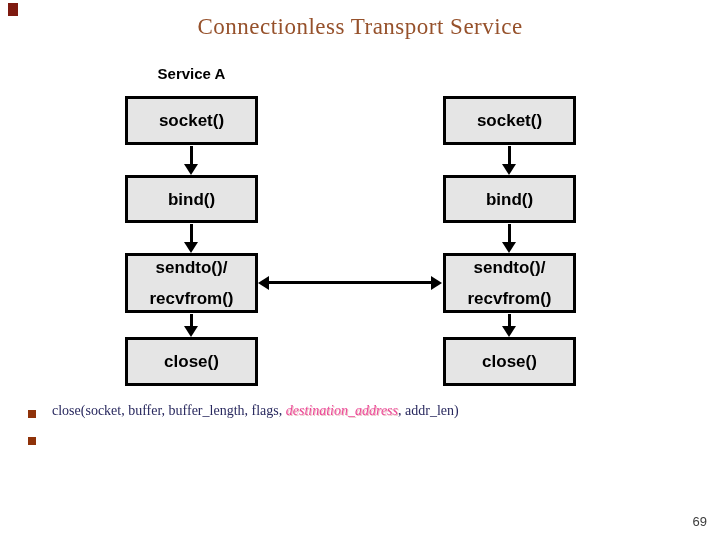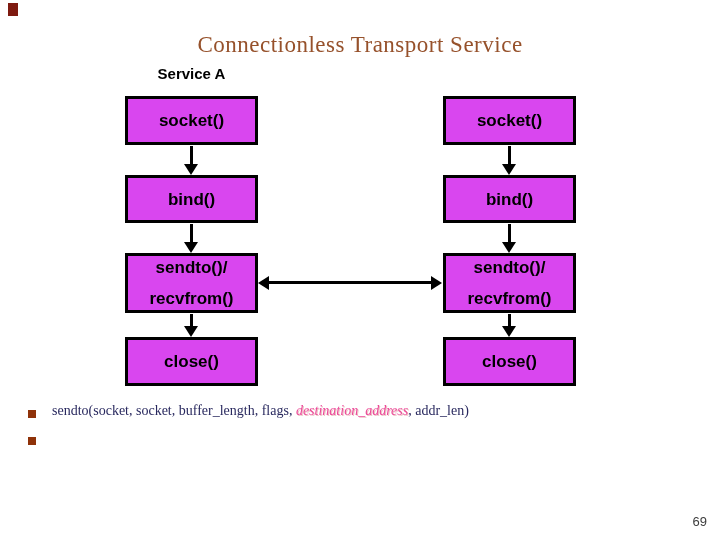"Connectionless Transport Service" .title { margin: 18px -> 0 }
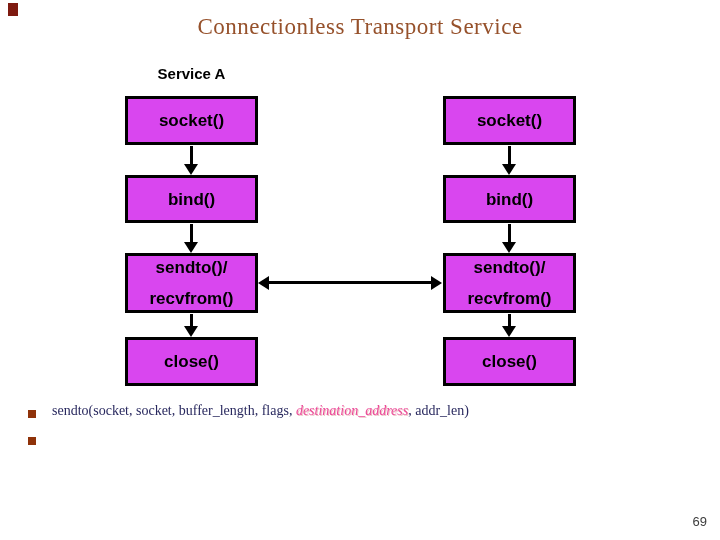"socket()" .box { background: #d946ef -> #e5e5e5 }
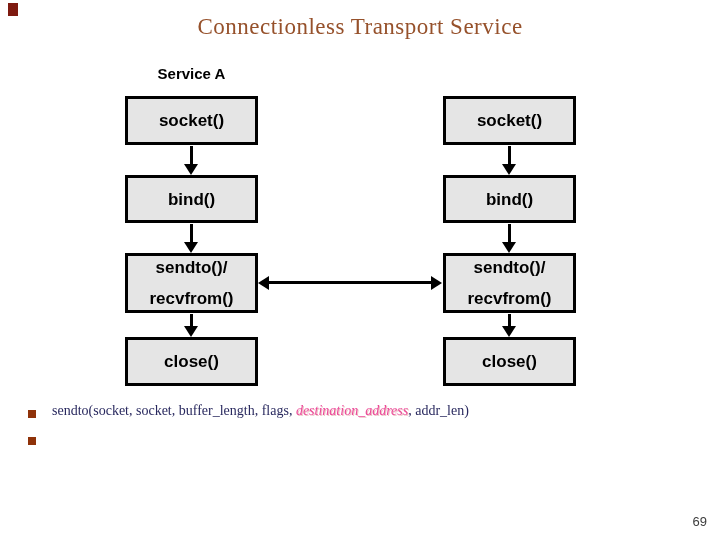"sendto(socket, socket, buffer_length," span { text: sendto(socket, socket -> close(socket, buffer }
